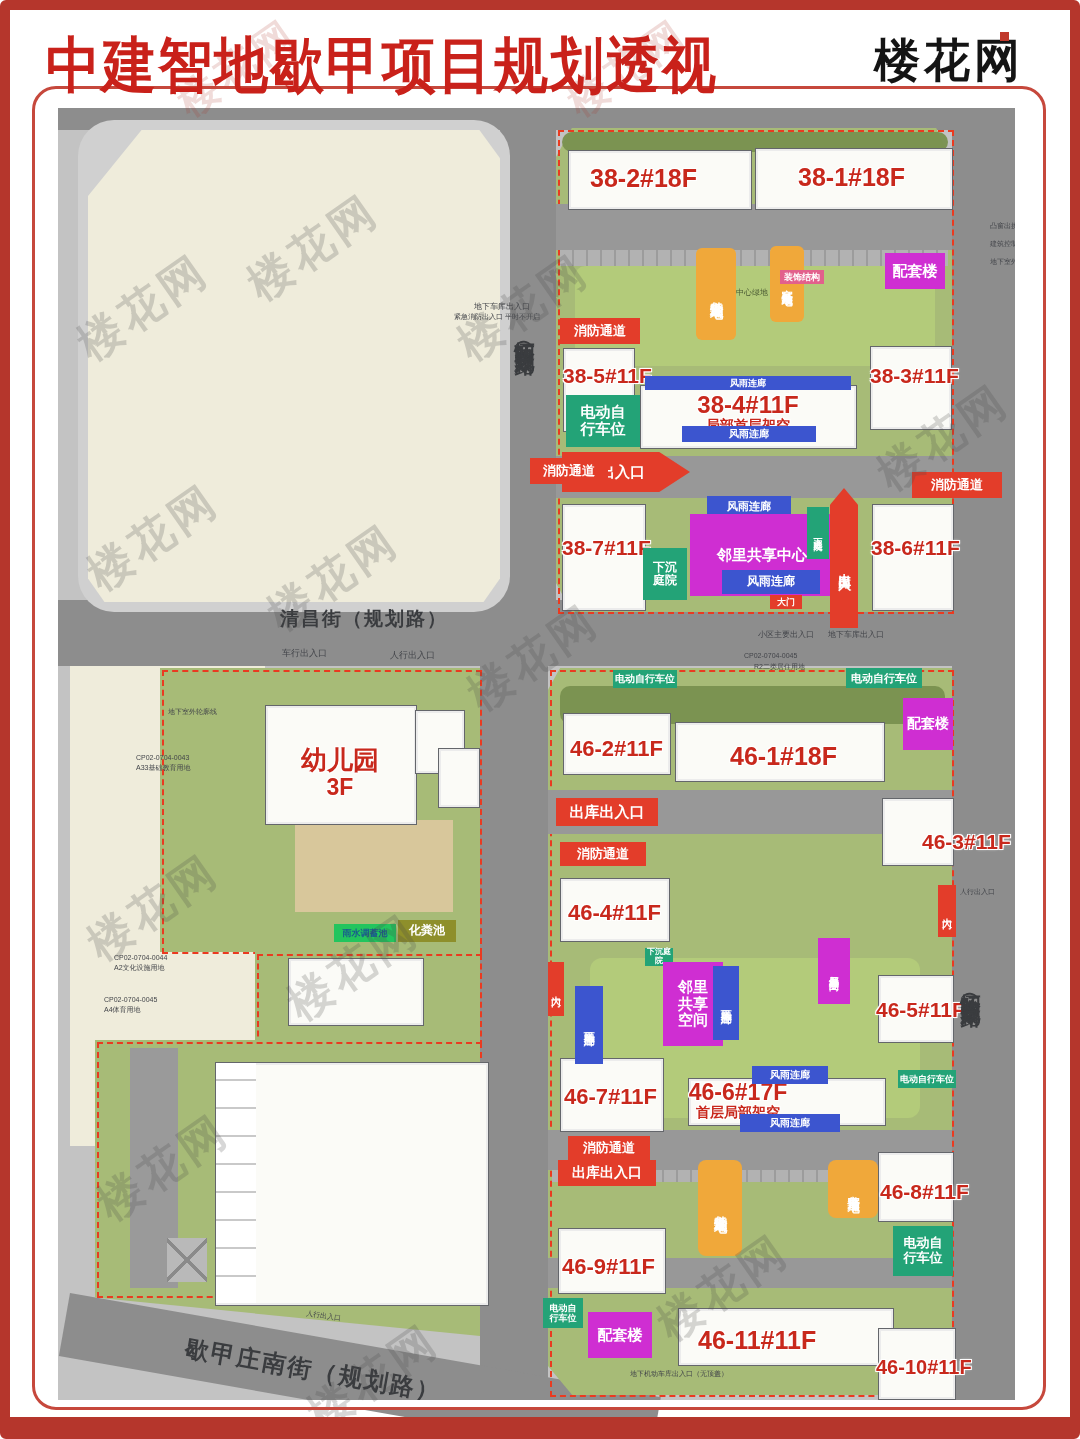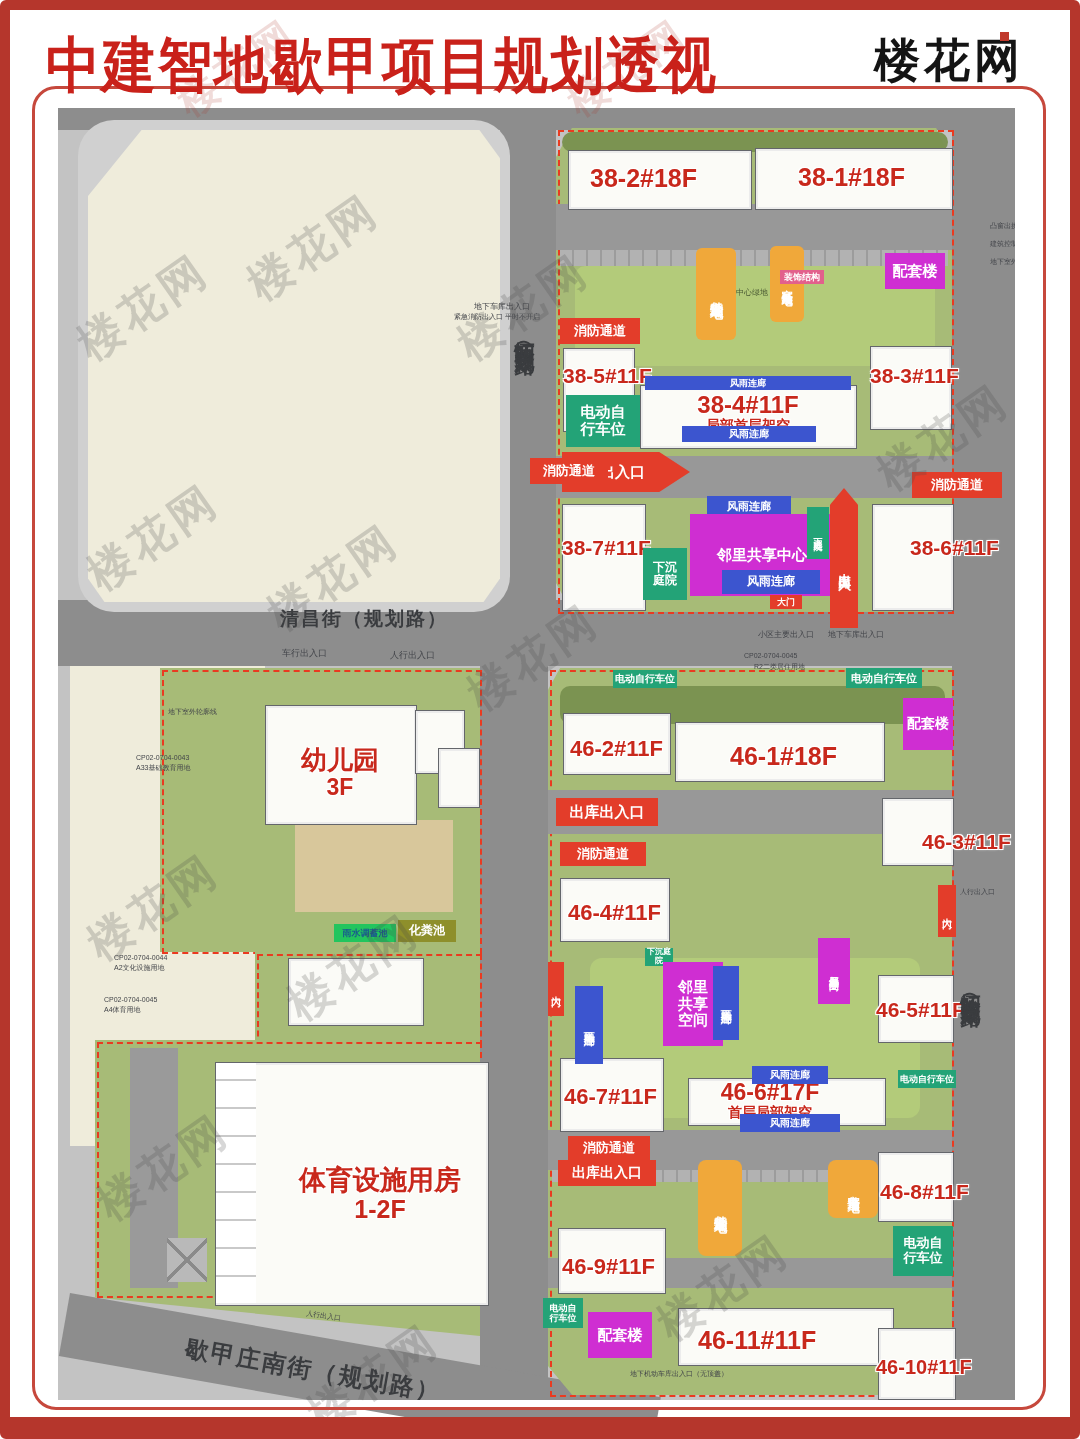"38-6#11F" div.bl { left: 880px -> 841px }
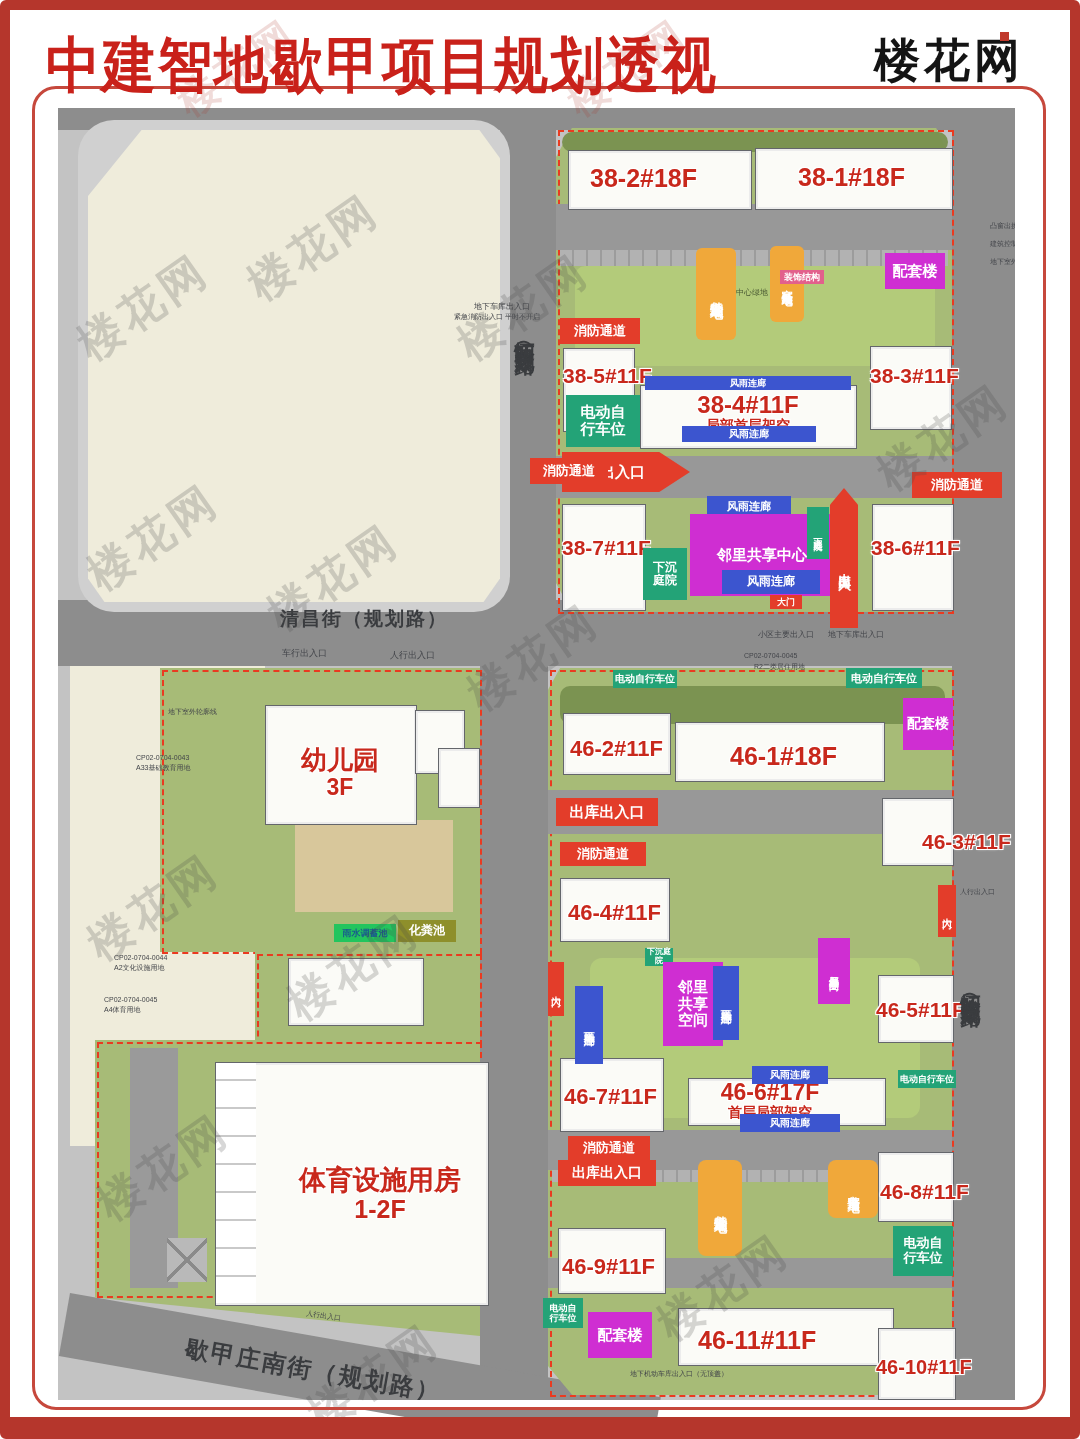"46-6#17F" div.blc { left: 658px -> 626px }
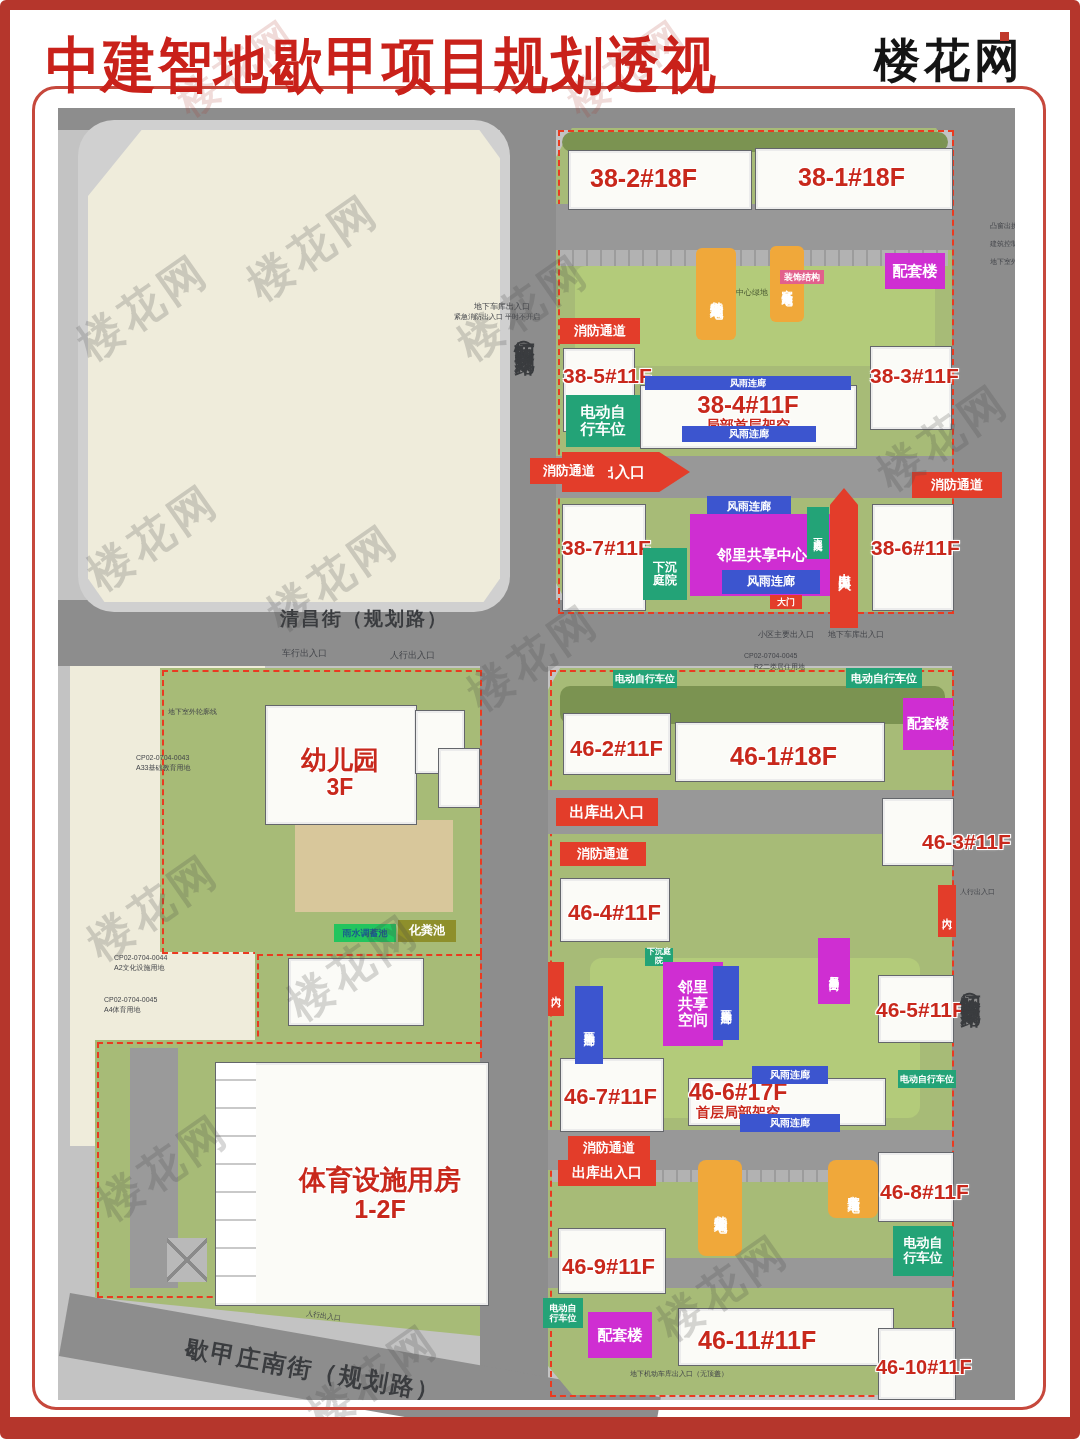"体育设施用房" div.blc { html: <div> <span>体育设施用房</span> <span>1-2F</span> </div> -> none }
